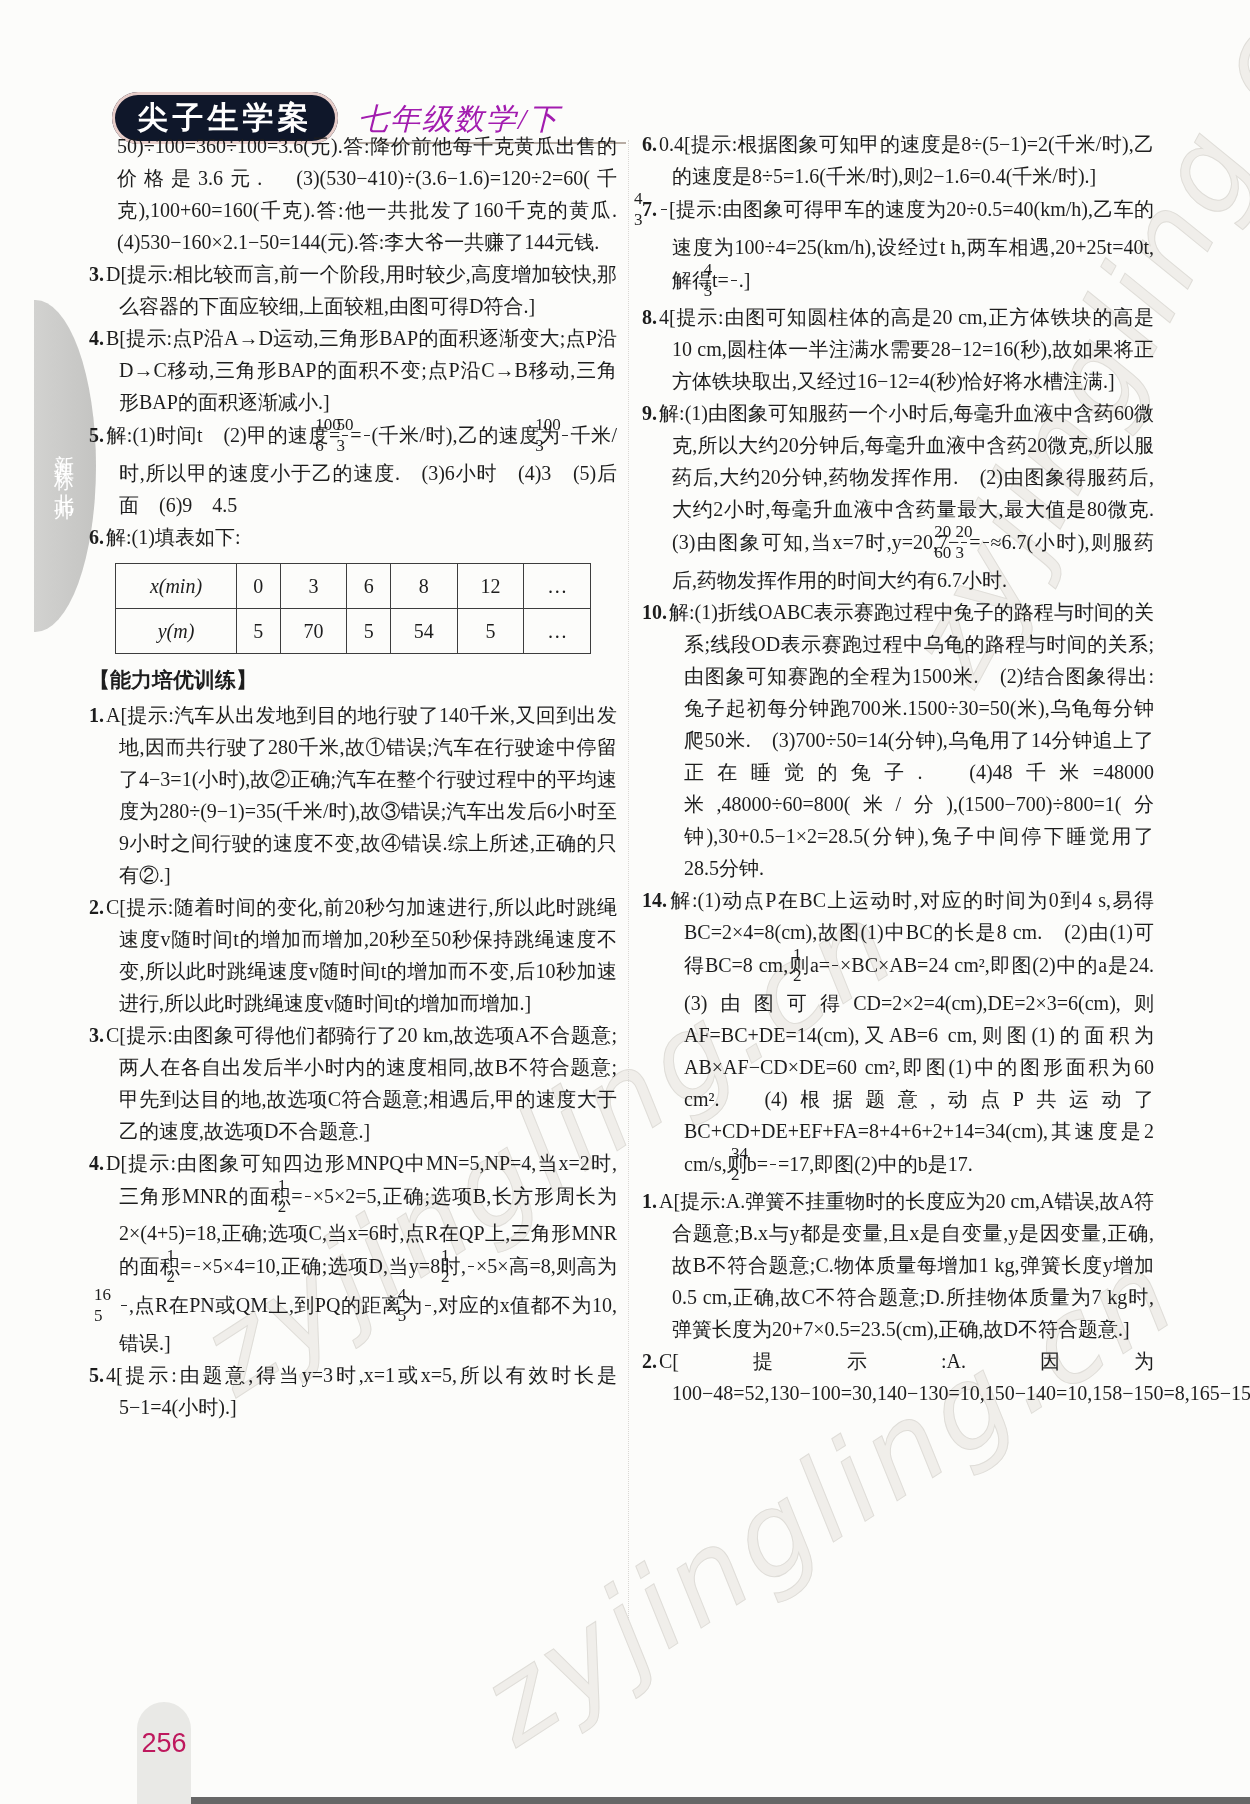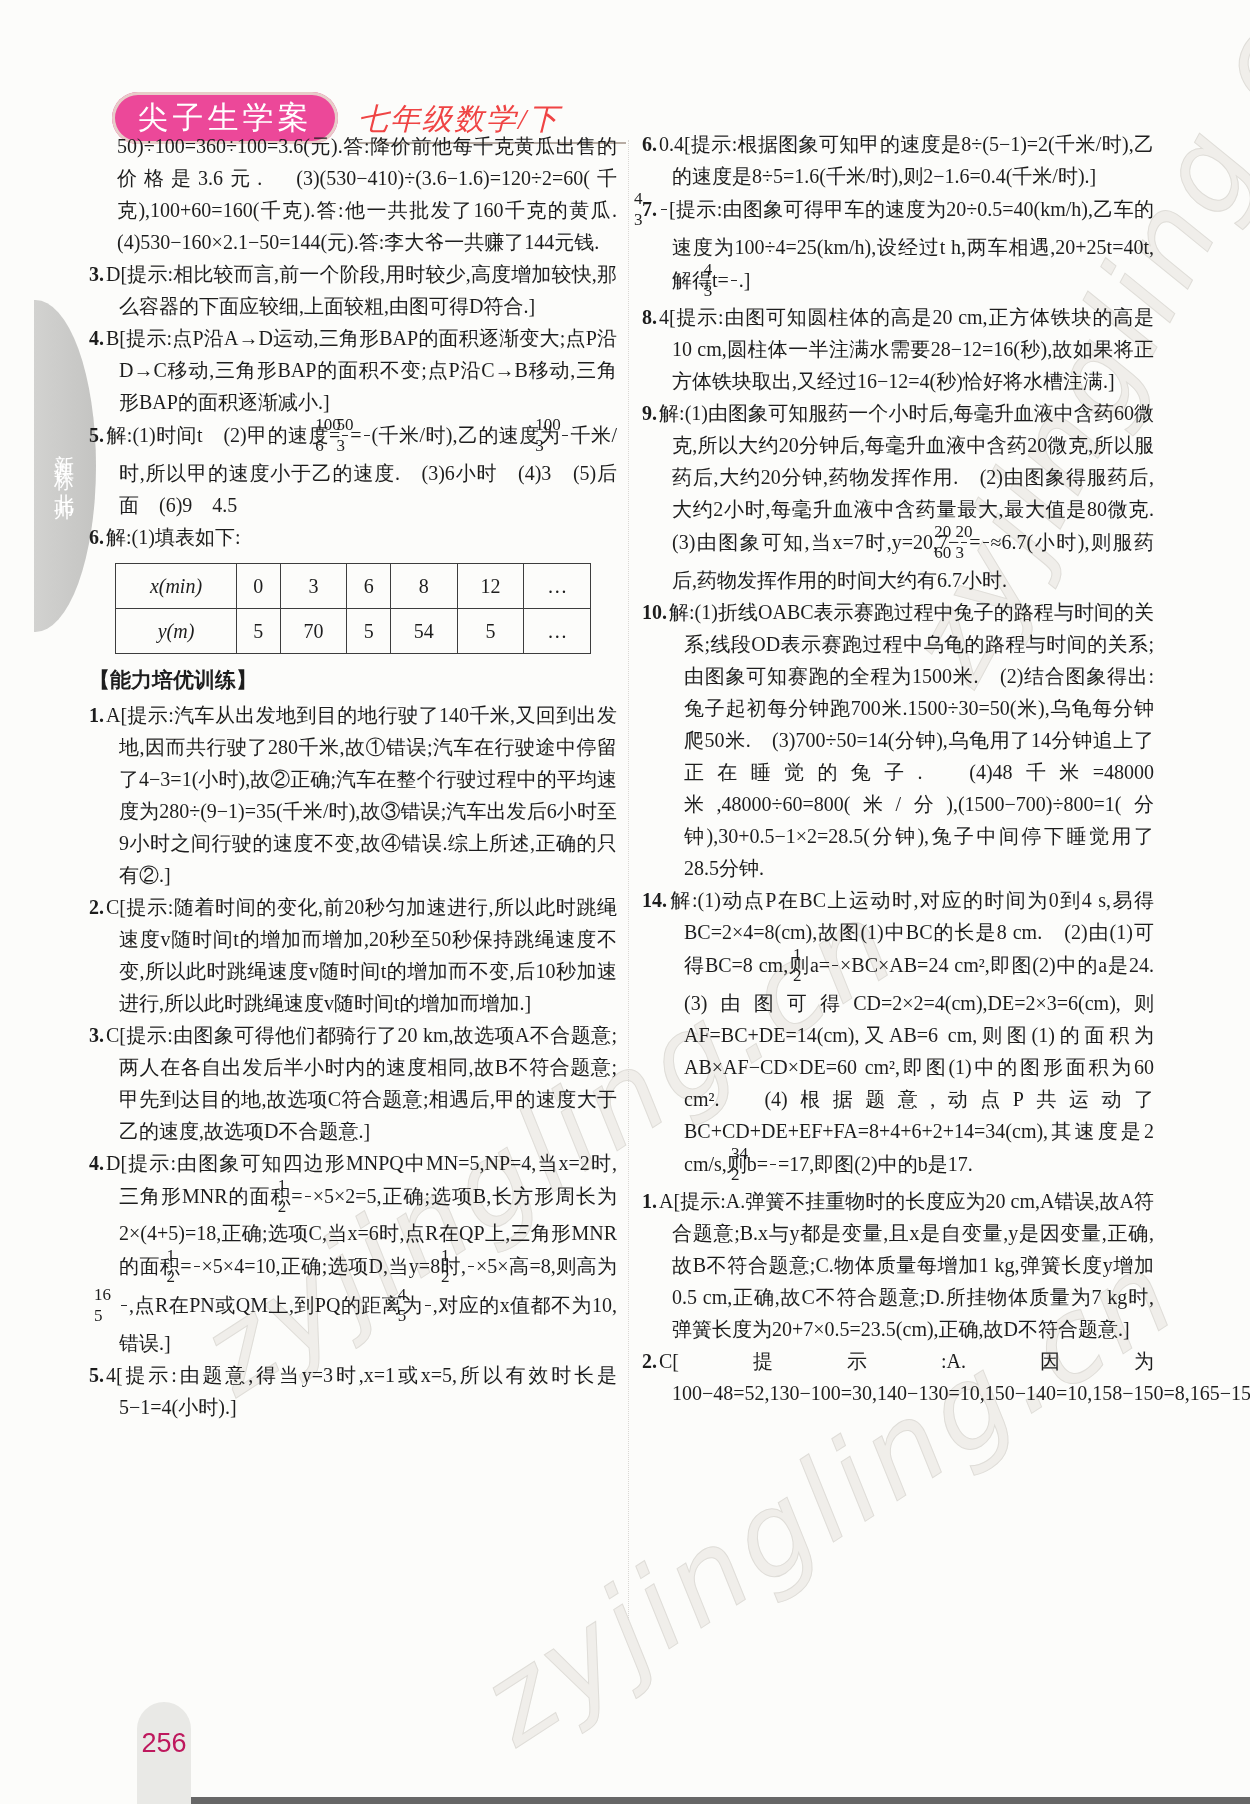"尖子生学案" .hdr-badge { background: #ec4899 -> #0f172a; font-weight: normal -> bold }
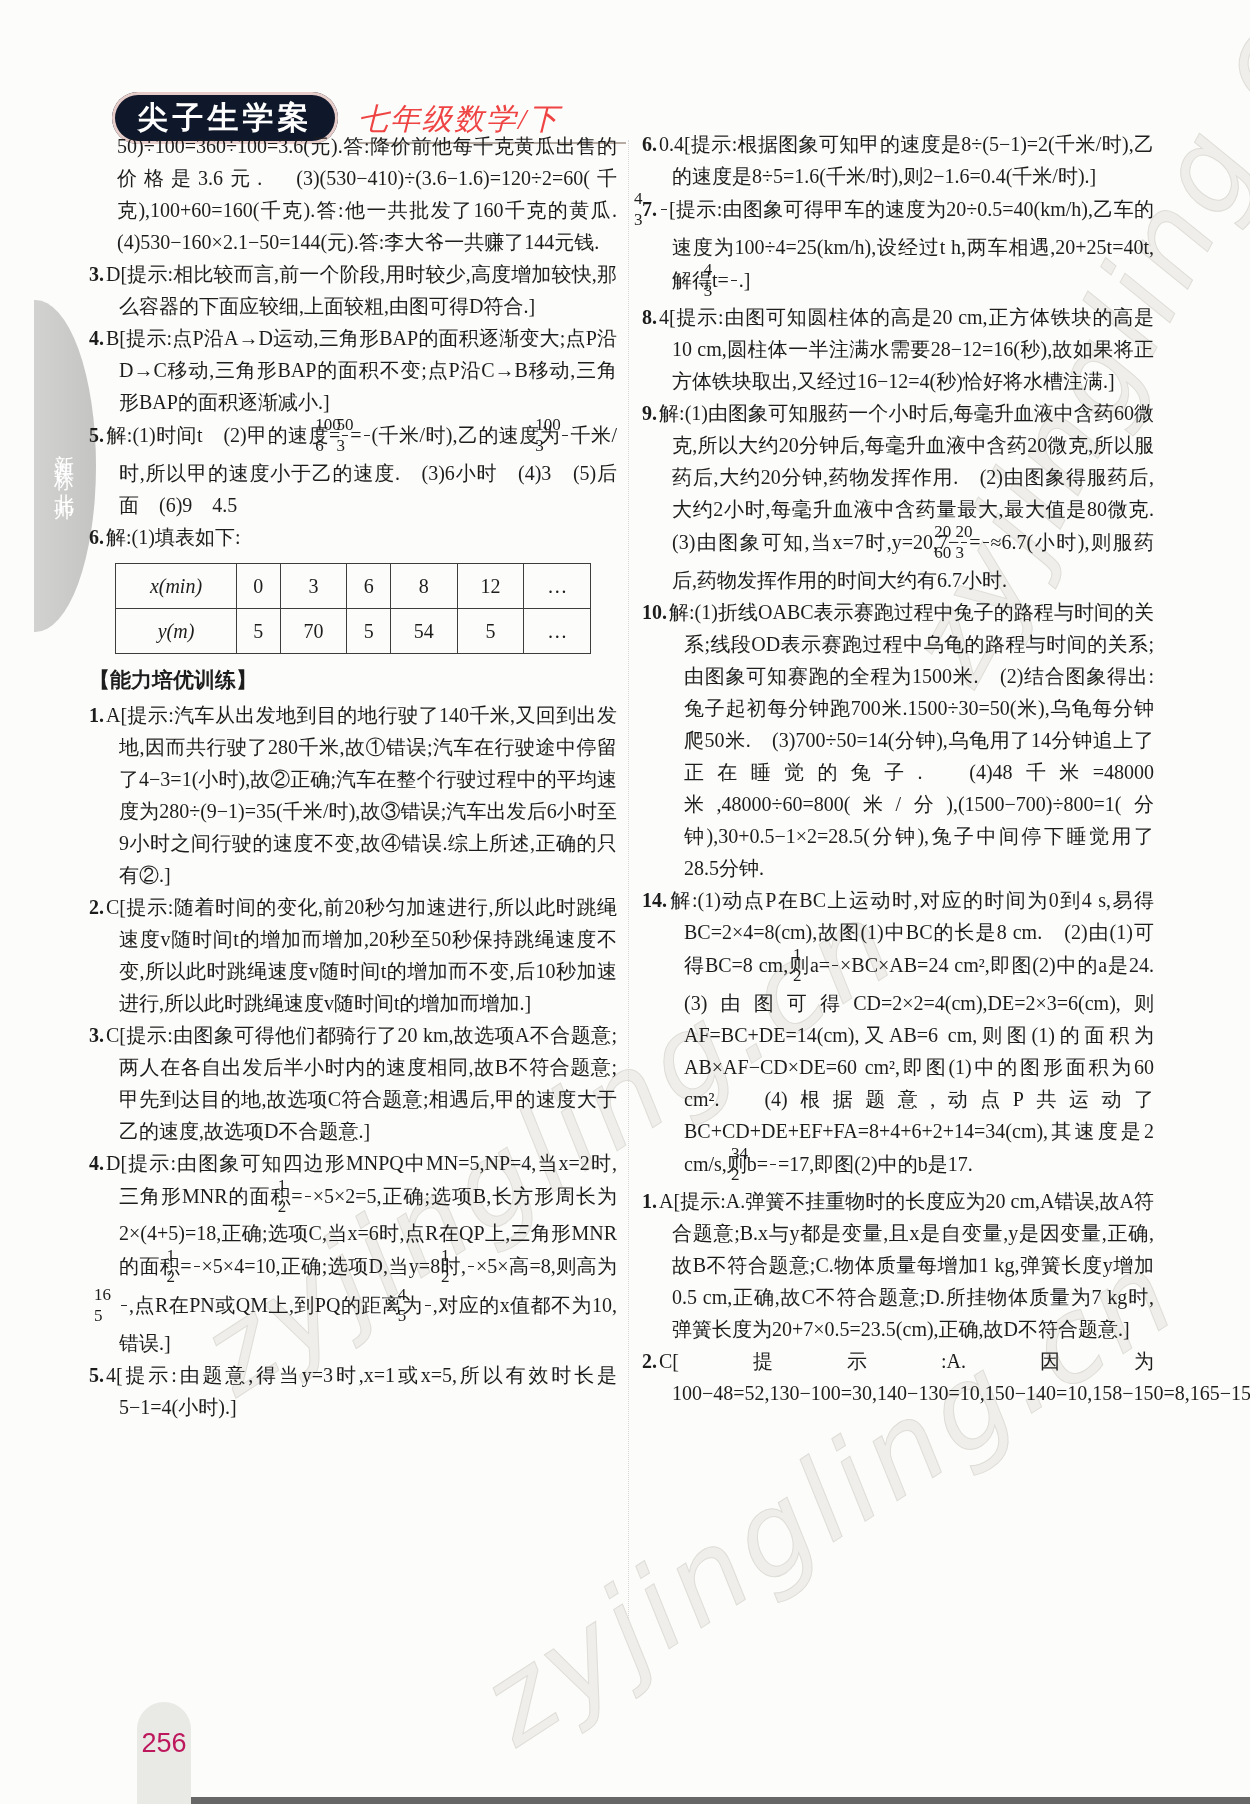"七年级数学/下" .hdr-title { color: #ef4444 -> #a21caf }
